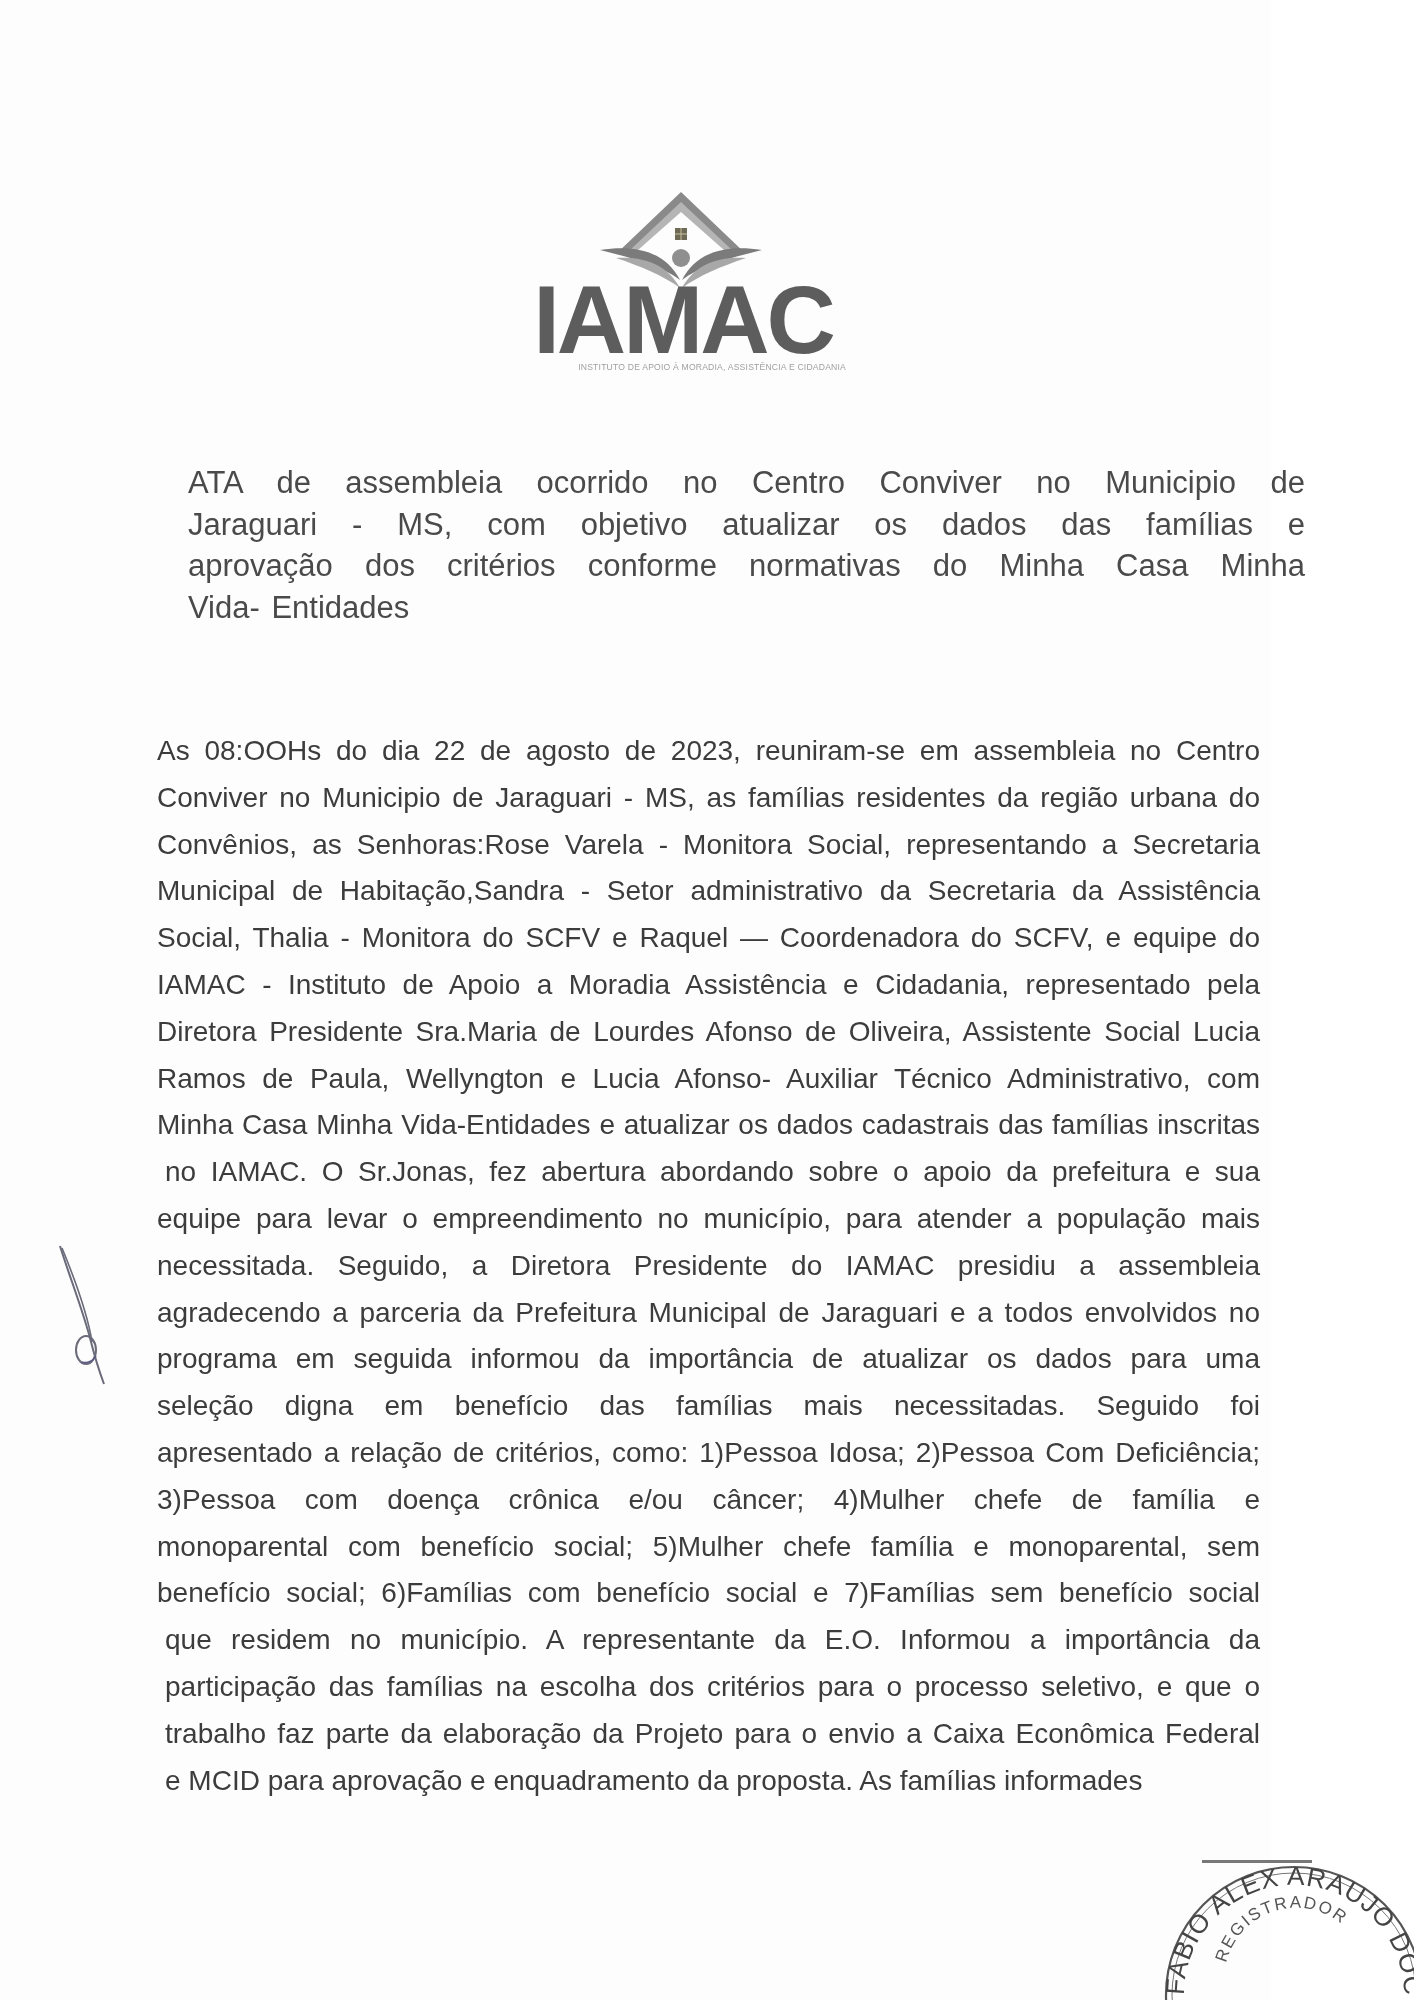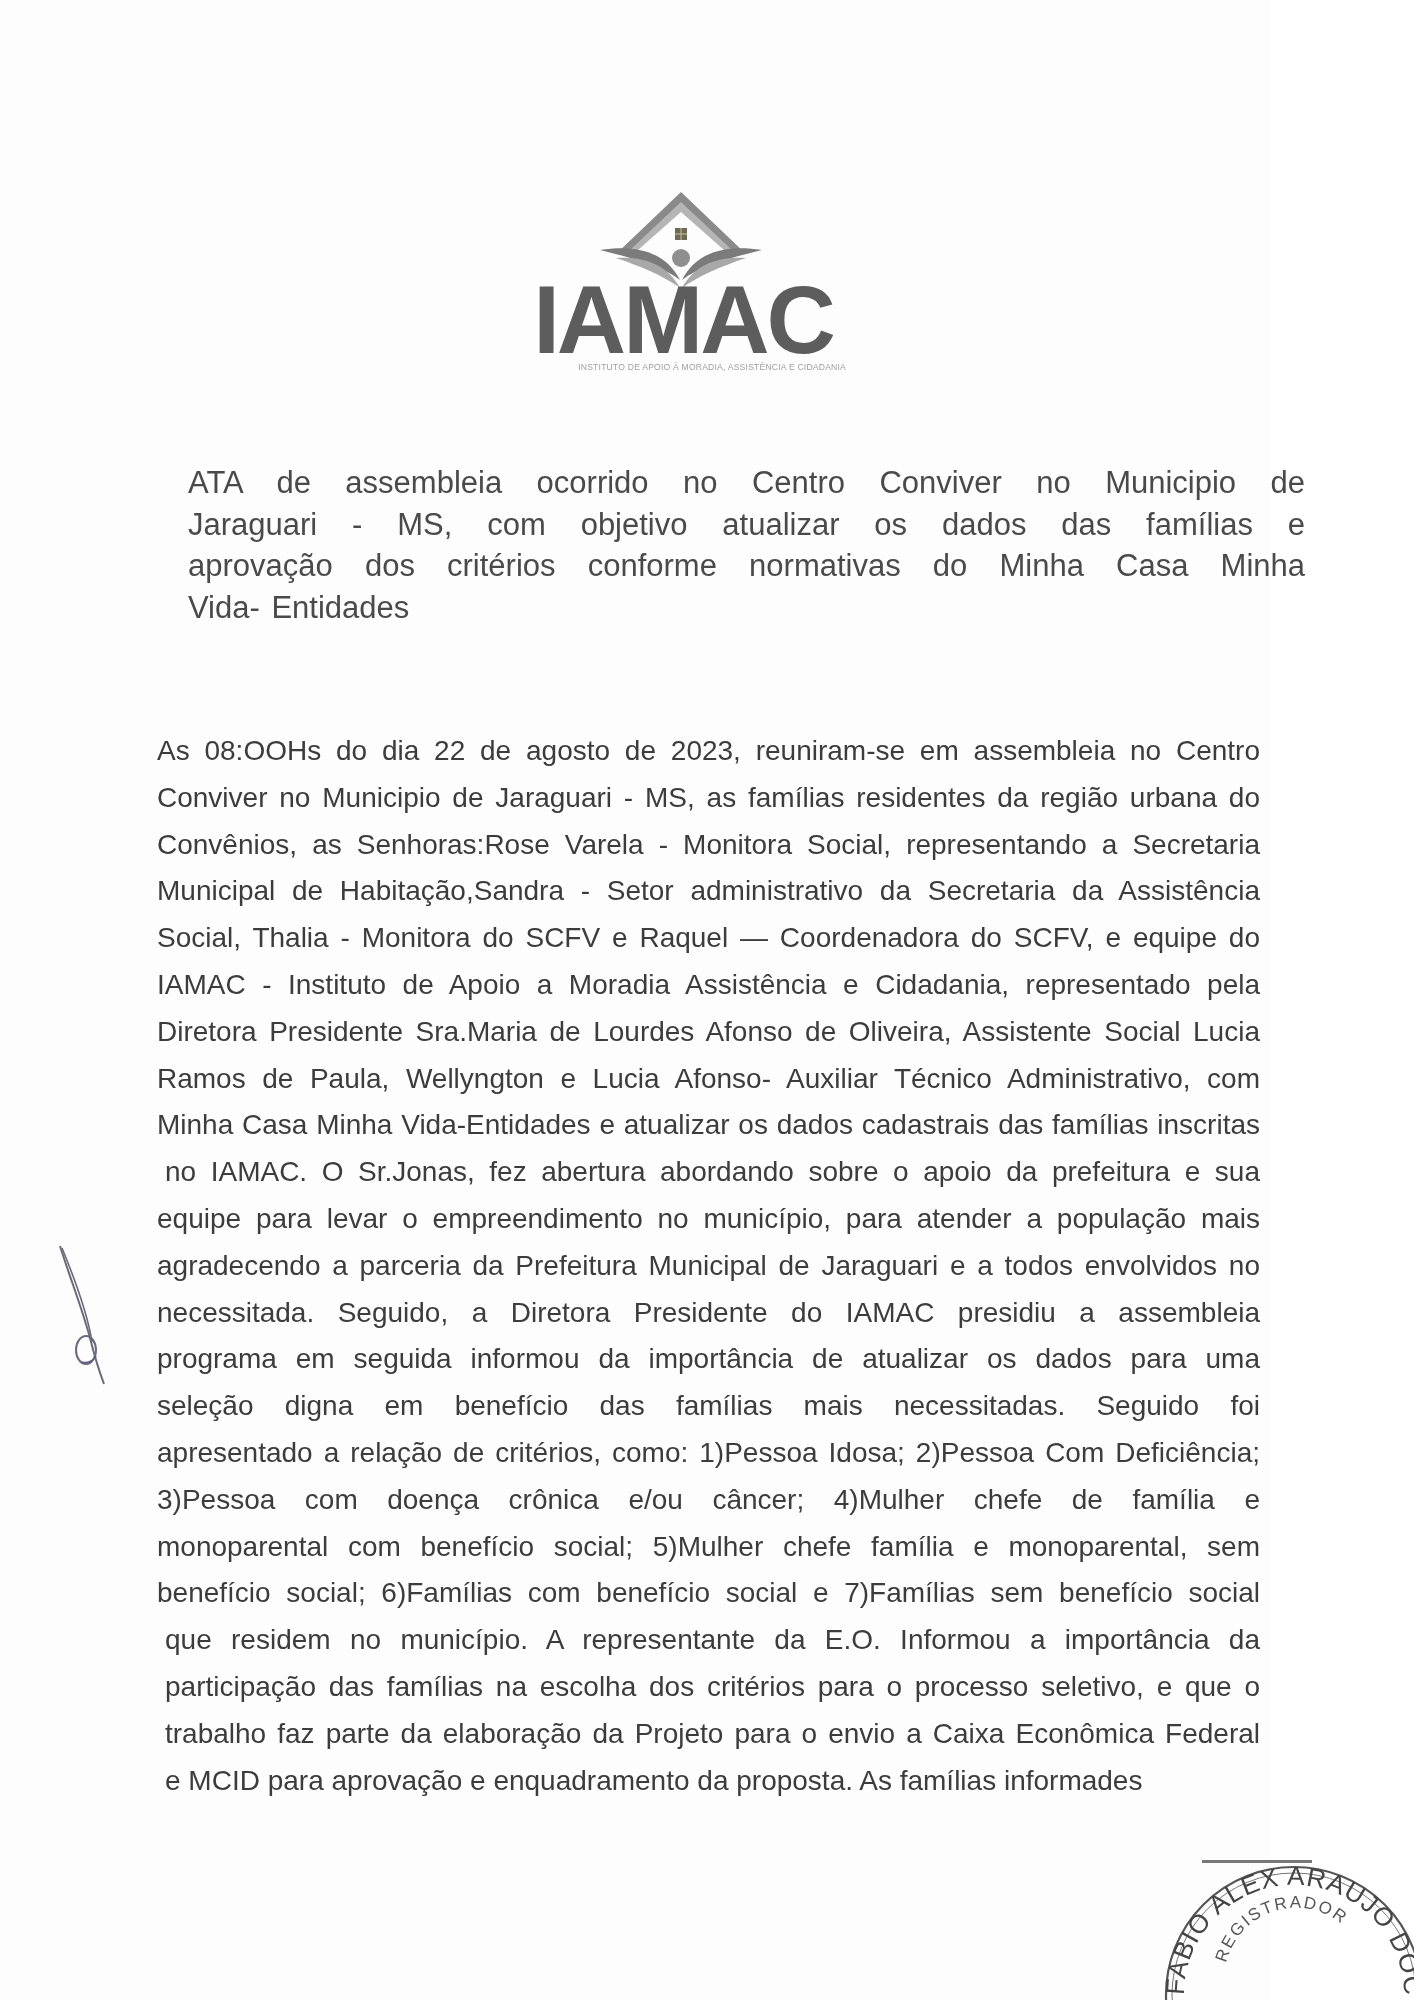"agradecendo a parceria da Prefeitura" span.line { order: before "necessitada. Seguido, a Diretora" -> after "necessitada. Seguido, a Diretora" }
